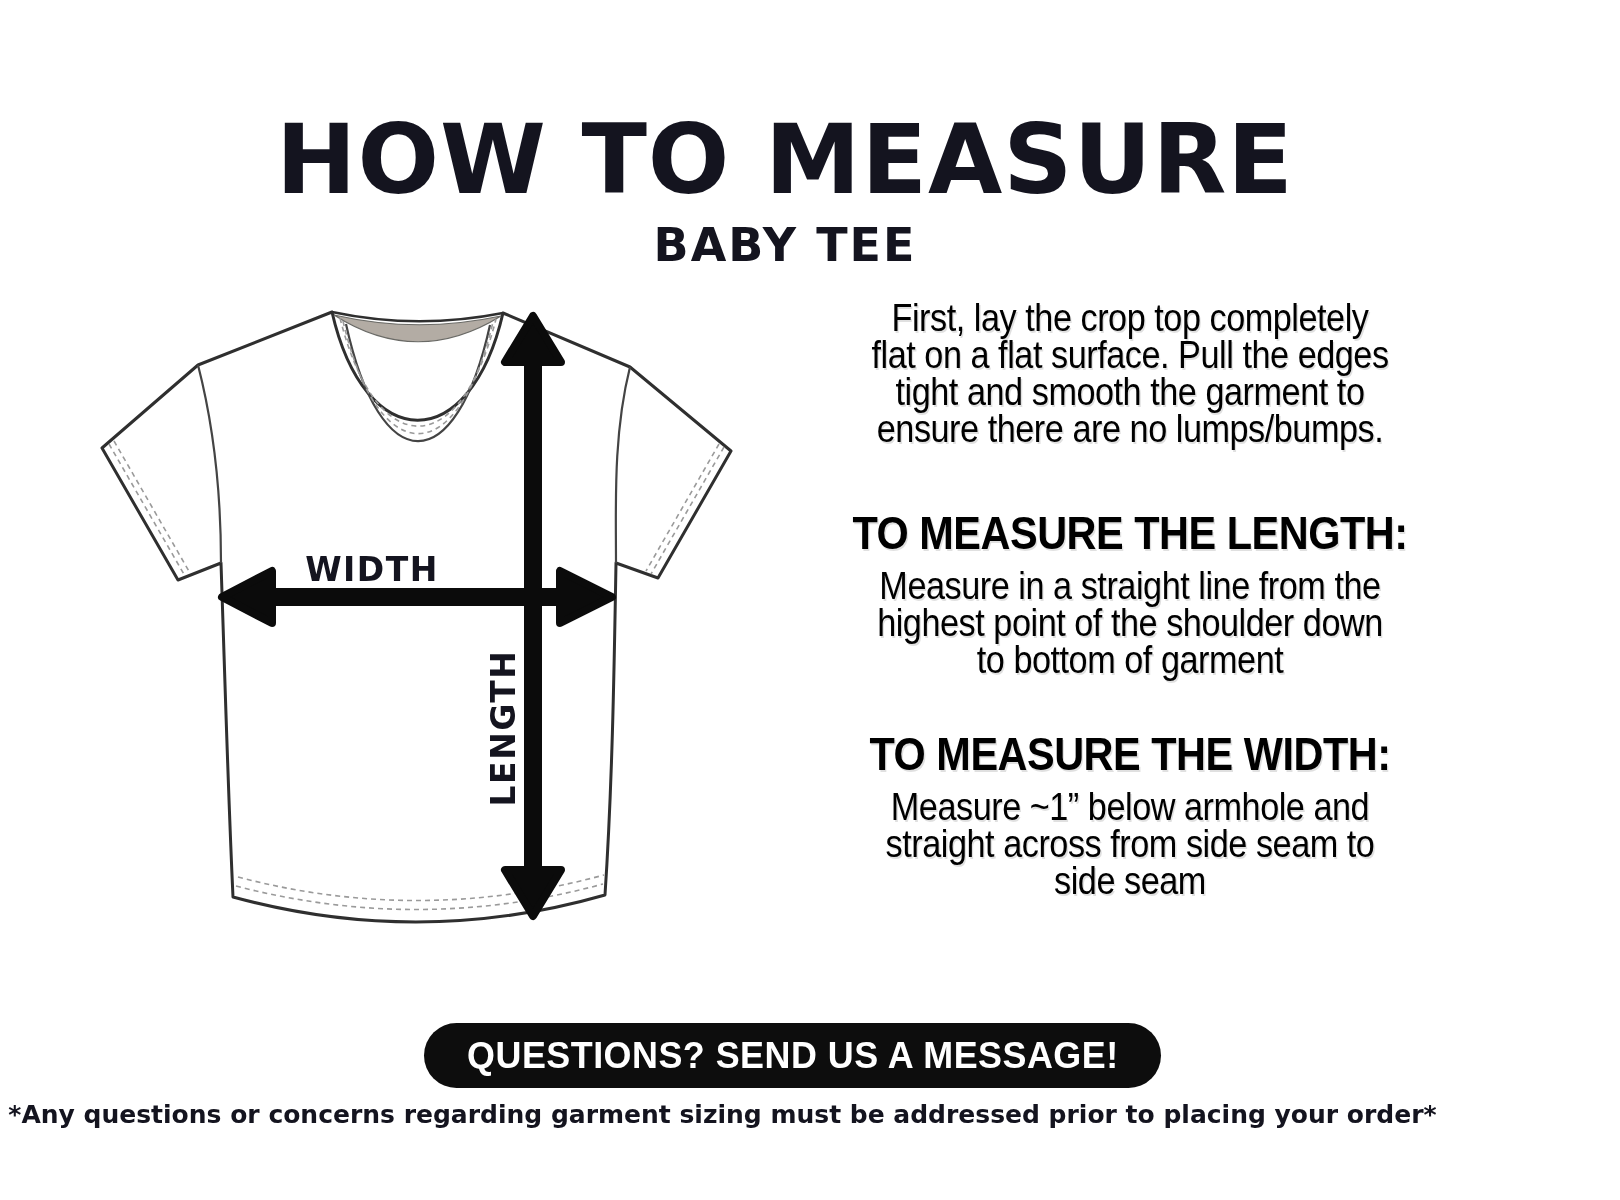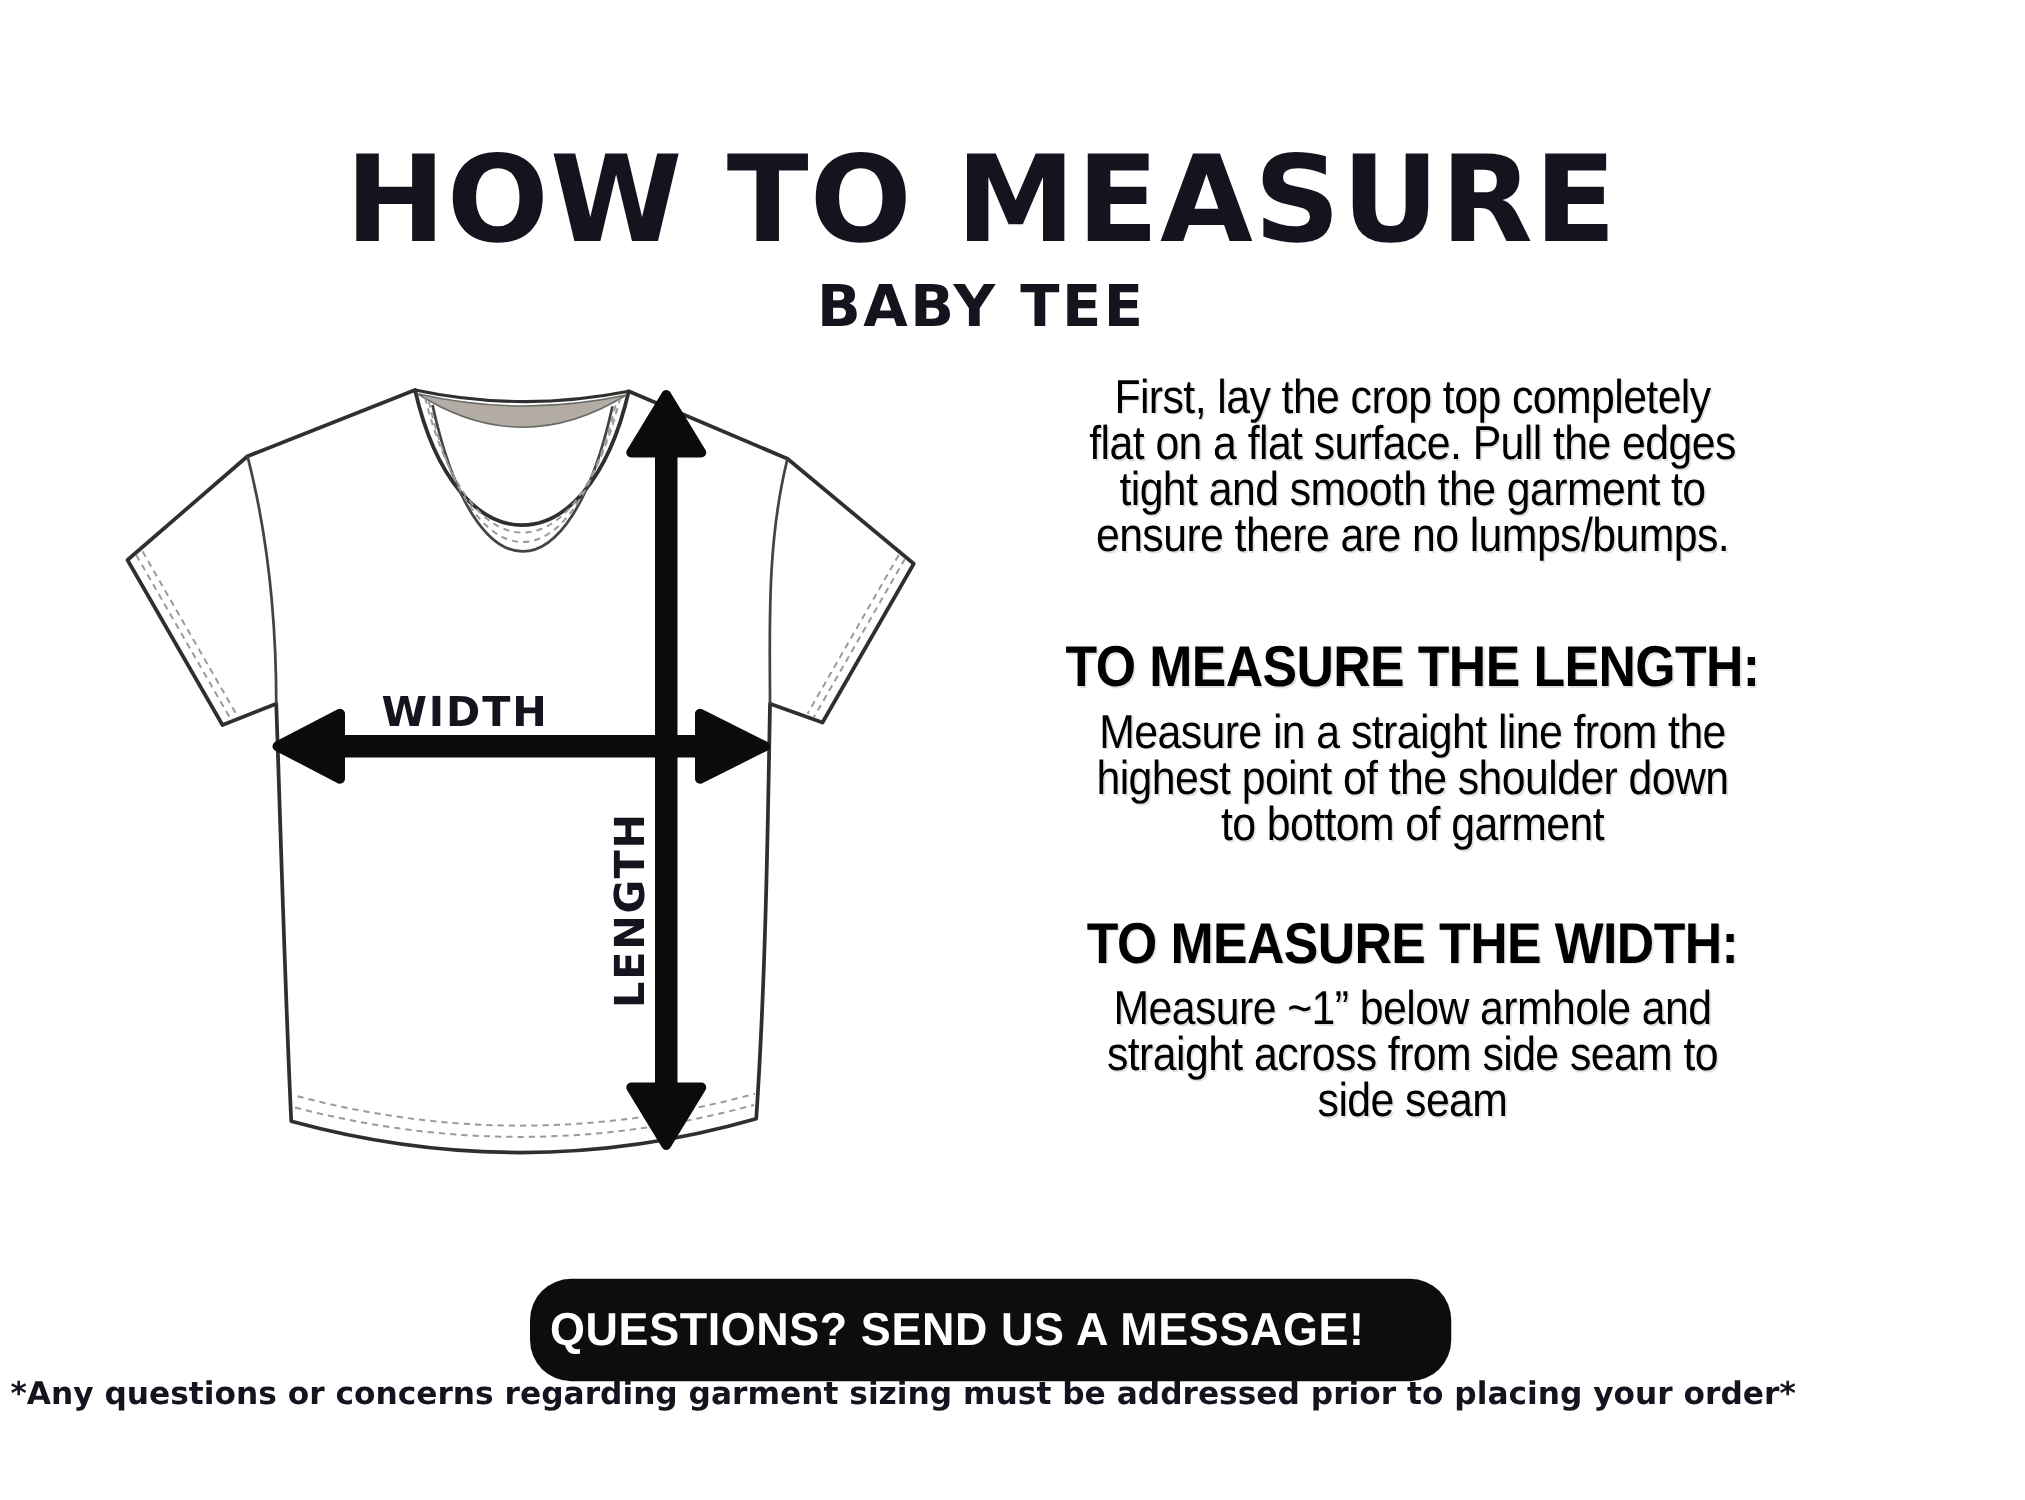"QUESTIONS? SEND US A MESSAGE!" .cta { height: 82px -> 65px; justify-content: none -> center }
